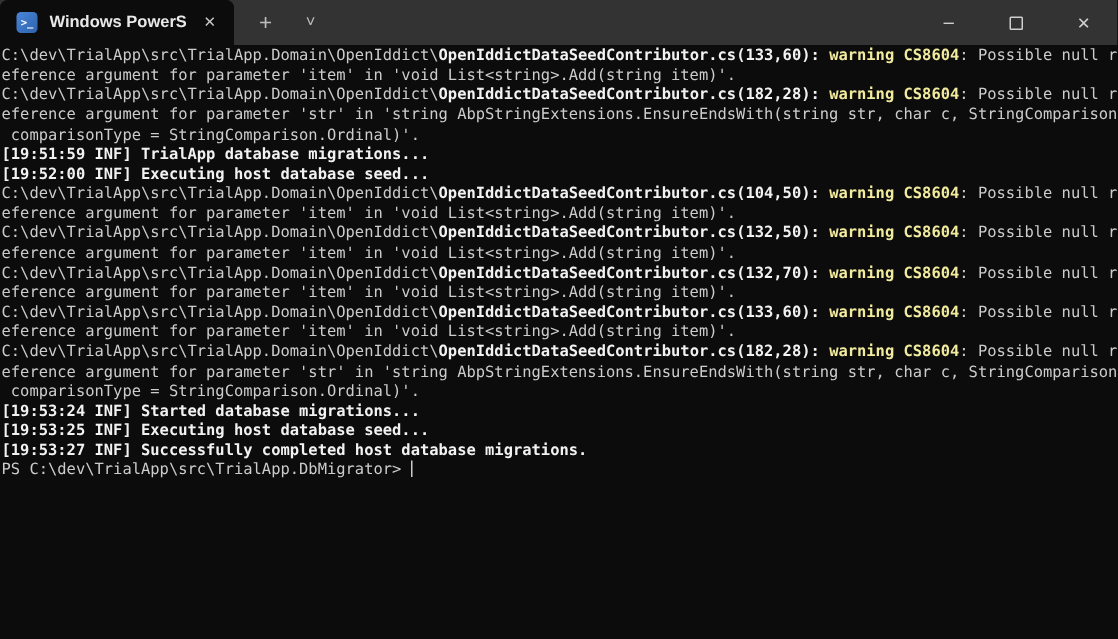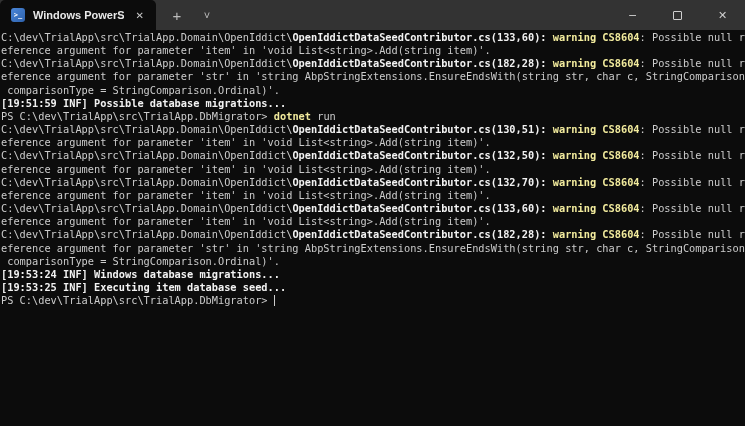"[19:51:59 INF] Possible database" span.seg-b { text: Possible -> TrialApp }
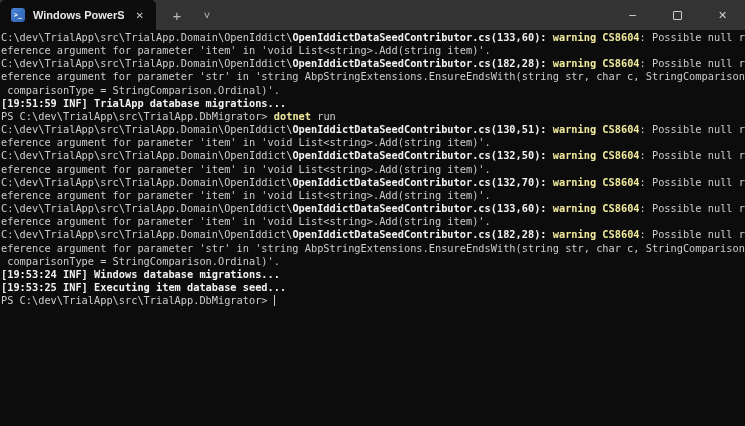"[19:52:00 INF] Executing host database" div.tline { html: none -> <div><span>[19:52:00 INF] Executing host database seed...</span></div> }
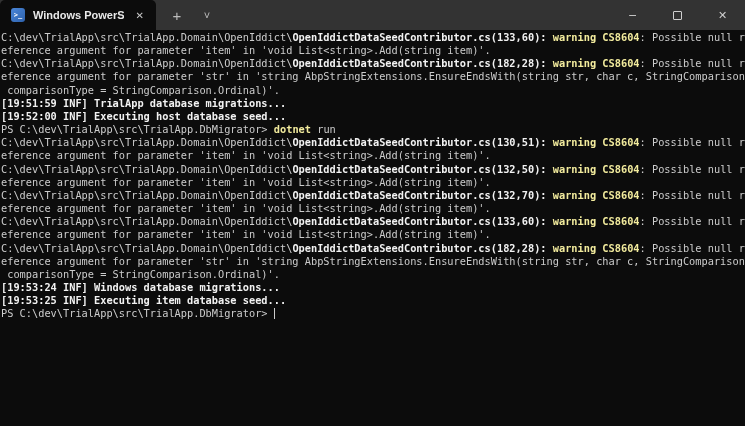"PS C:\dev\TrialApp\src\TrialApp.DbMigrator> dotnet run" div.tline { html: <div><span>PS C:\dev\TrialApp\src\TrialApp.DbMigrator&gt; </span><span>dotnet</span><span> run</span></div> -> none }
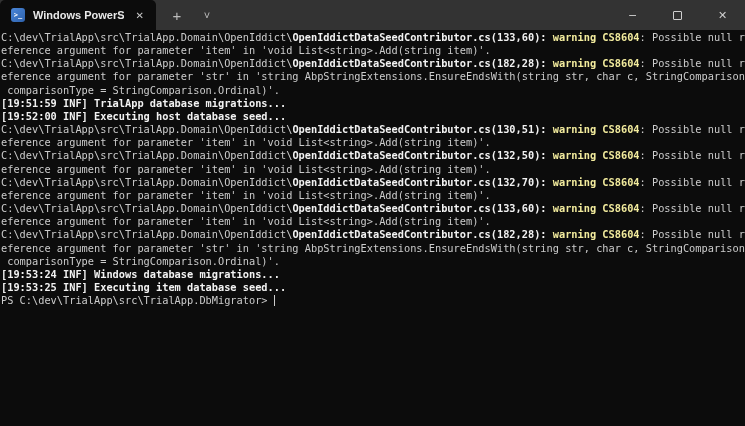"OpenIddictDataSeedContributor.cs(130,51)" span.seg-b { text: 130,51 -> 104,50 }
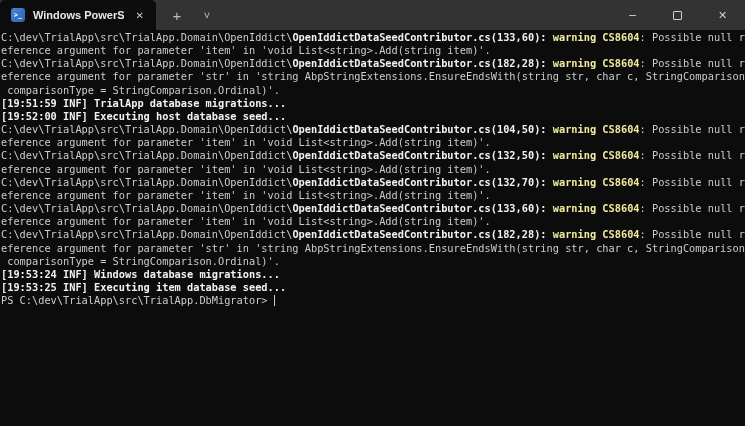"[19:53:24 INF] Windows database" span.seg-b { text: Windows -> Started }
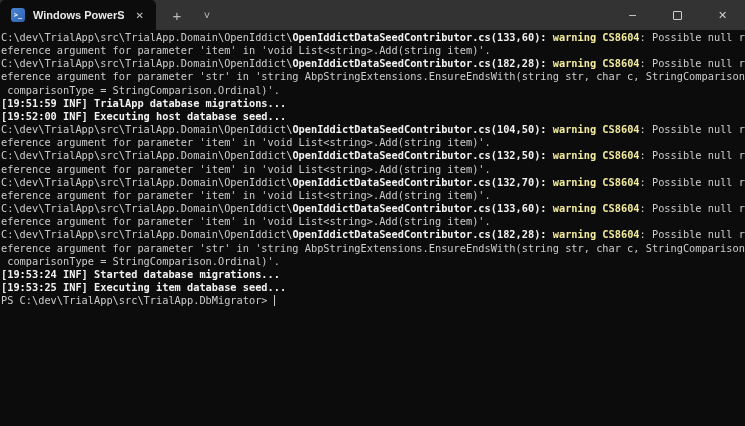"[19:53:25 INF] Executing item database" span.seg-b { text: item -> host }
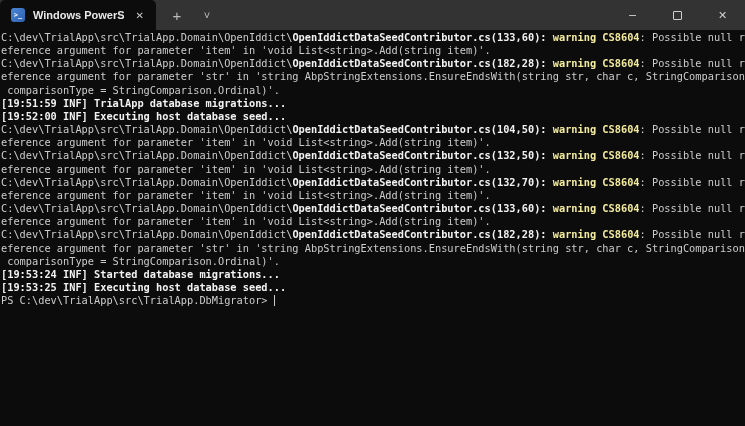"[19:53:27 INF] Successfully completed" div.tline { html: none -> <div><span>[19:53:27 INF] Successfully completed host database migrations.</span></div> }
